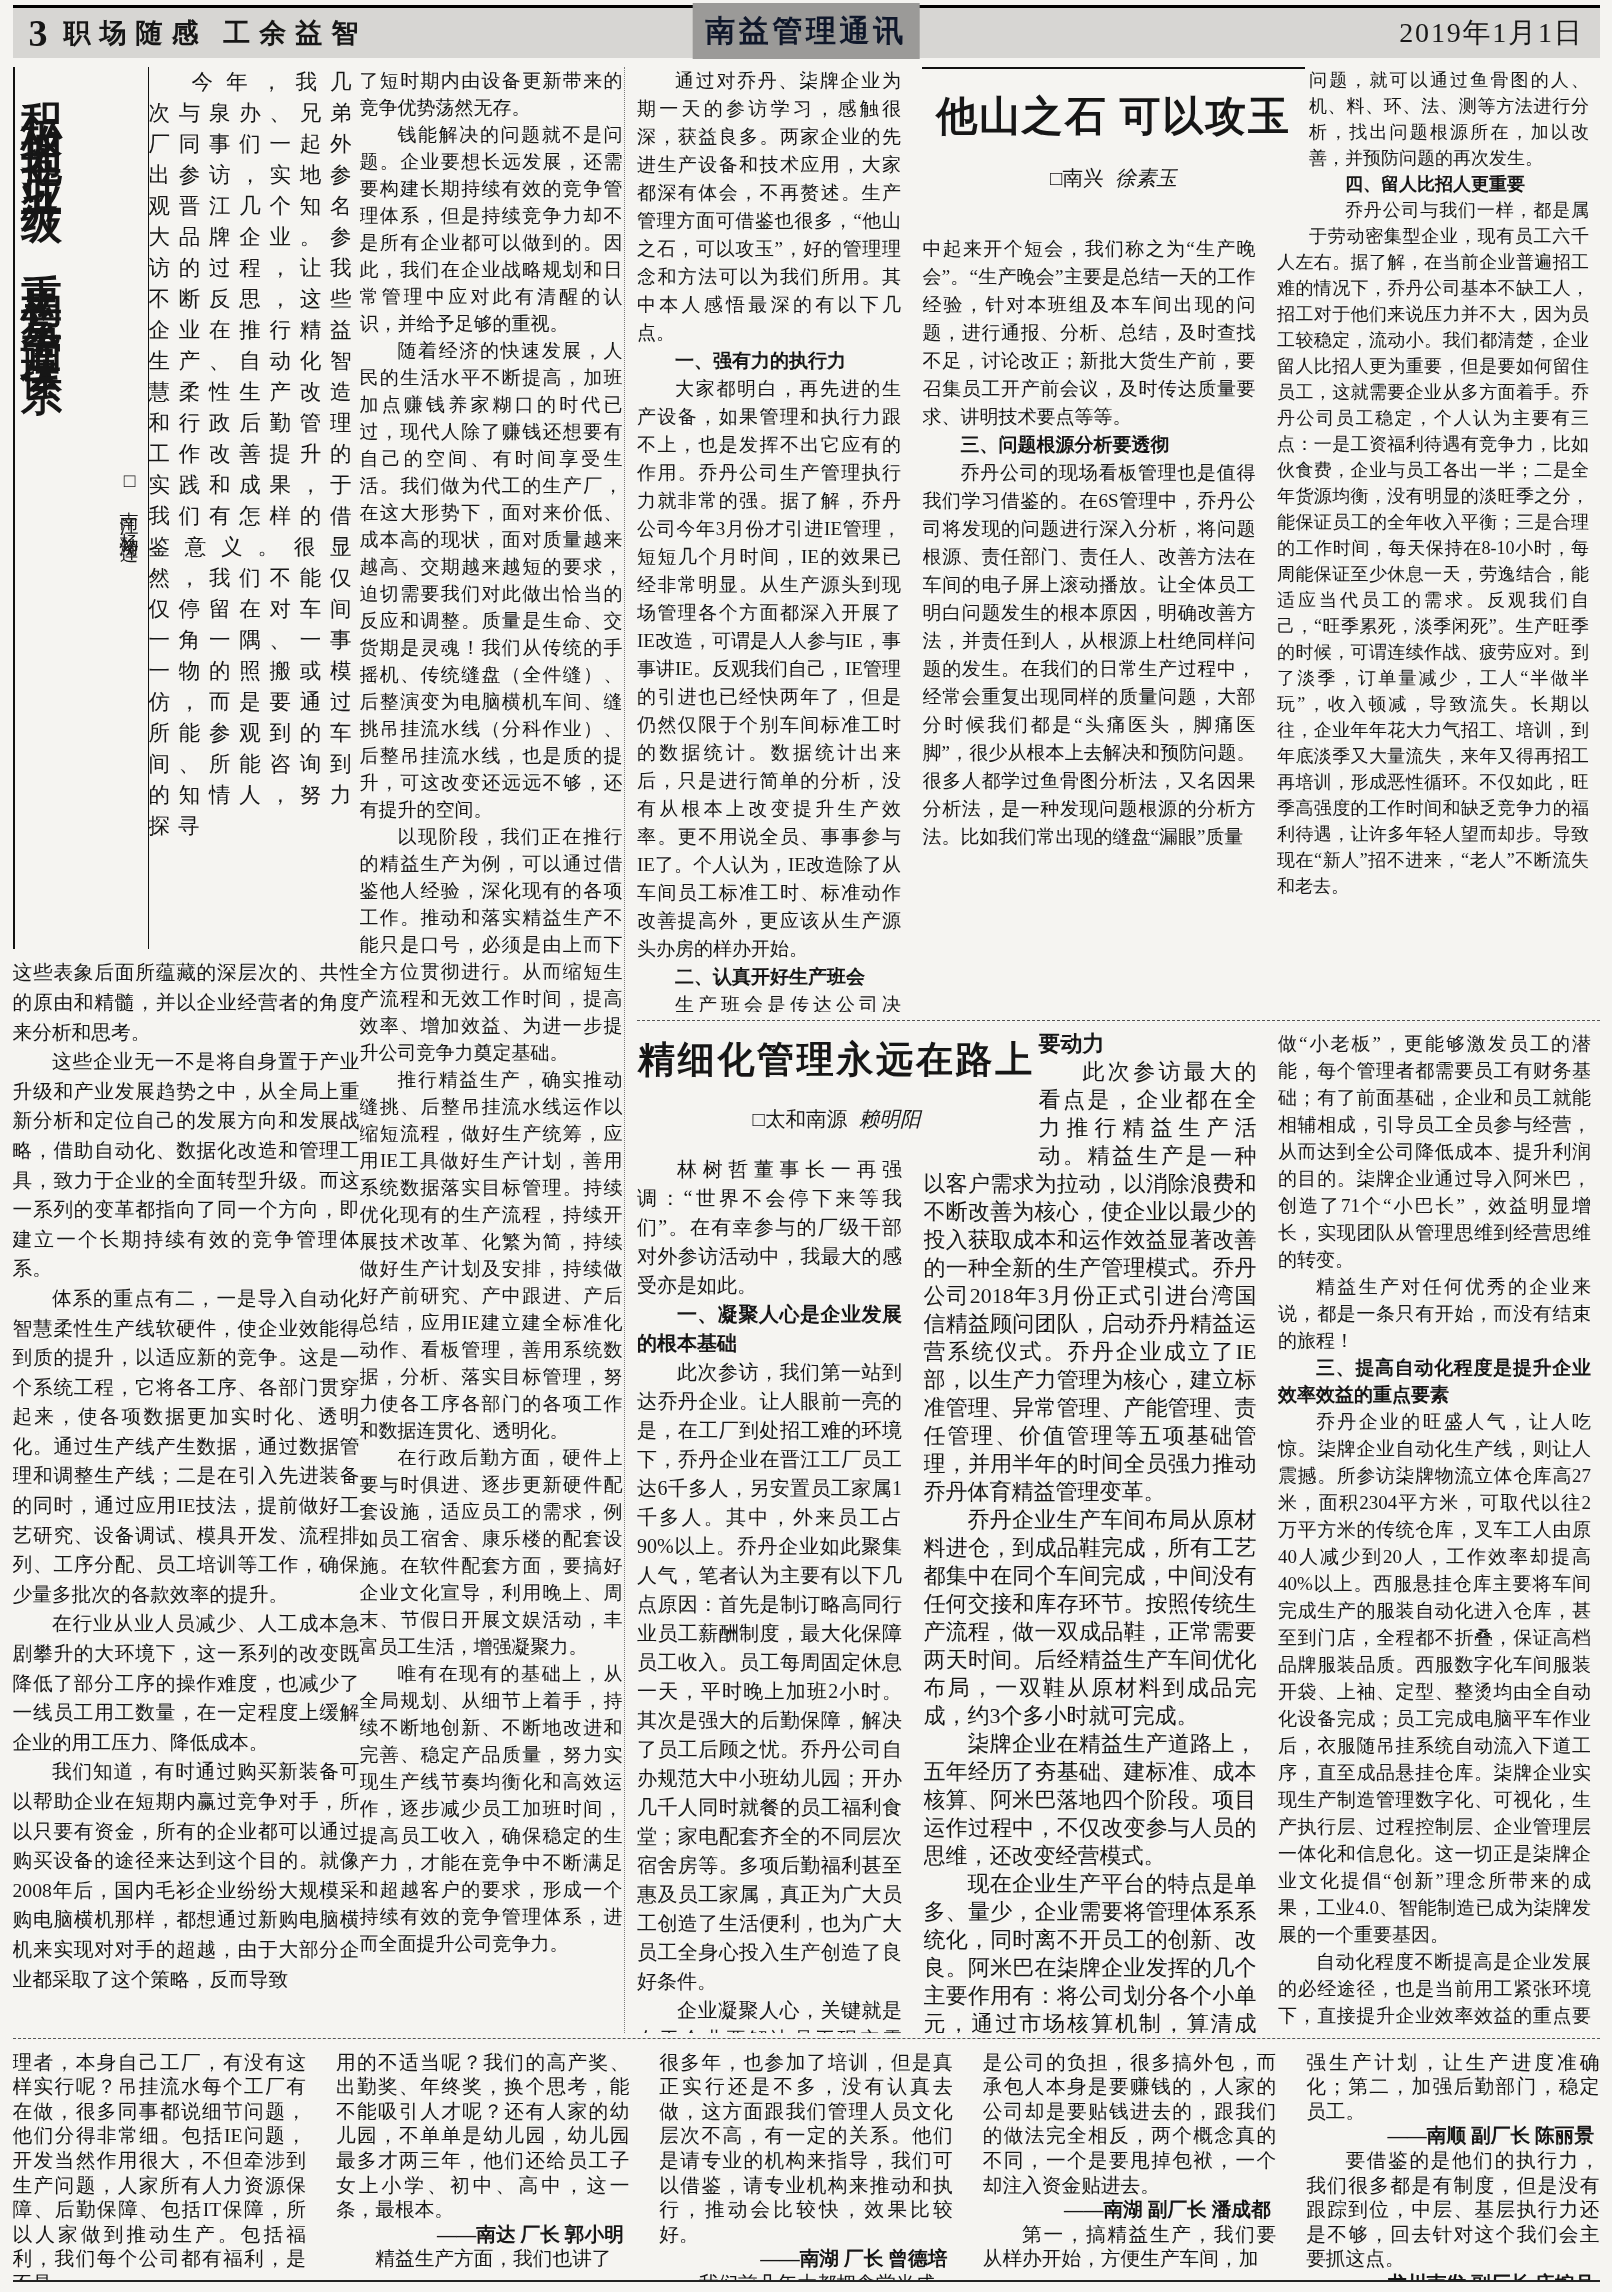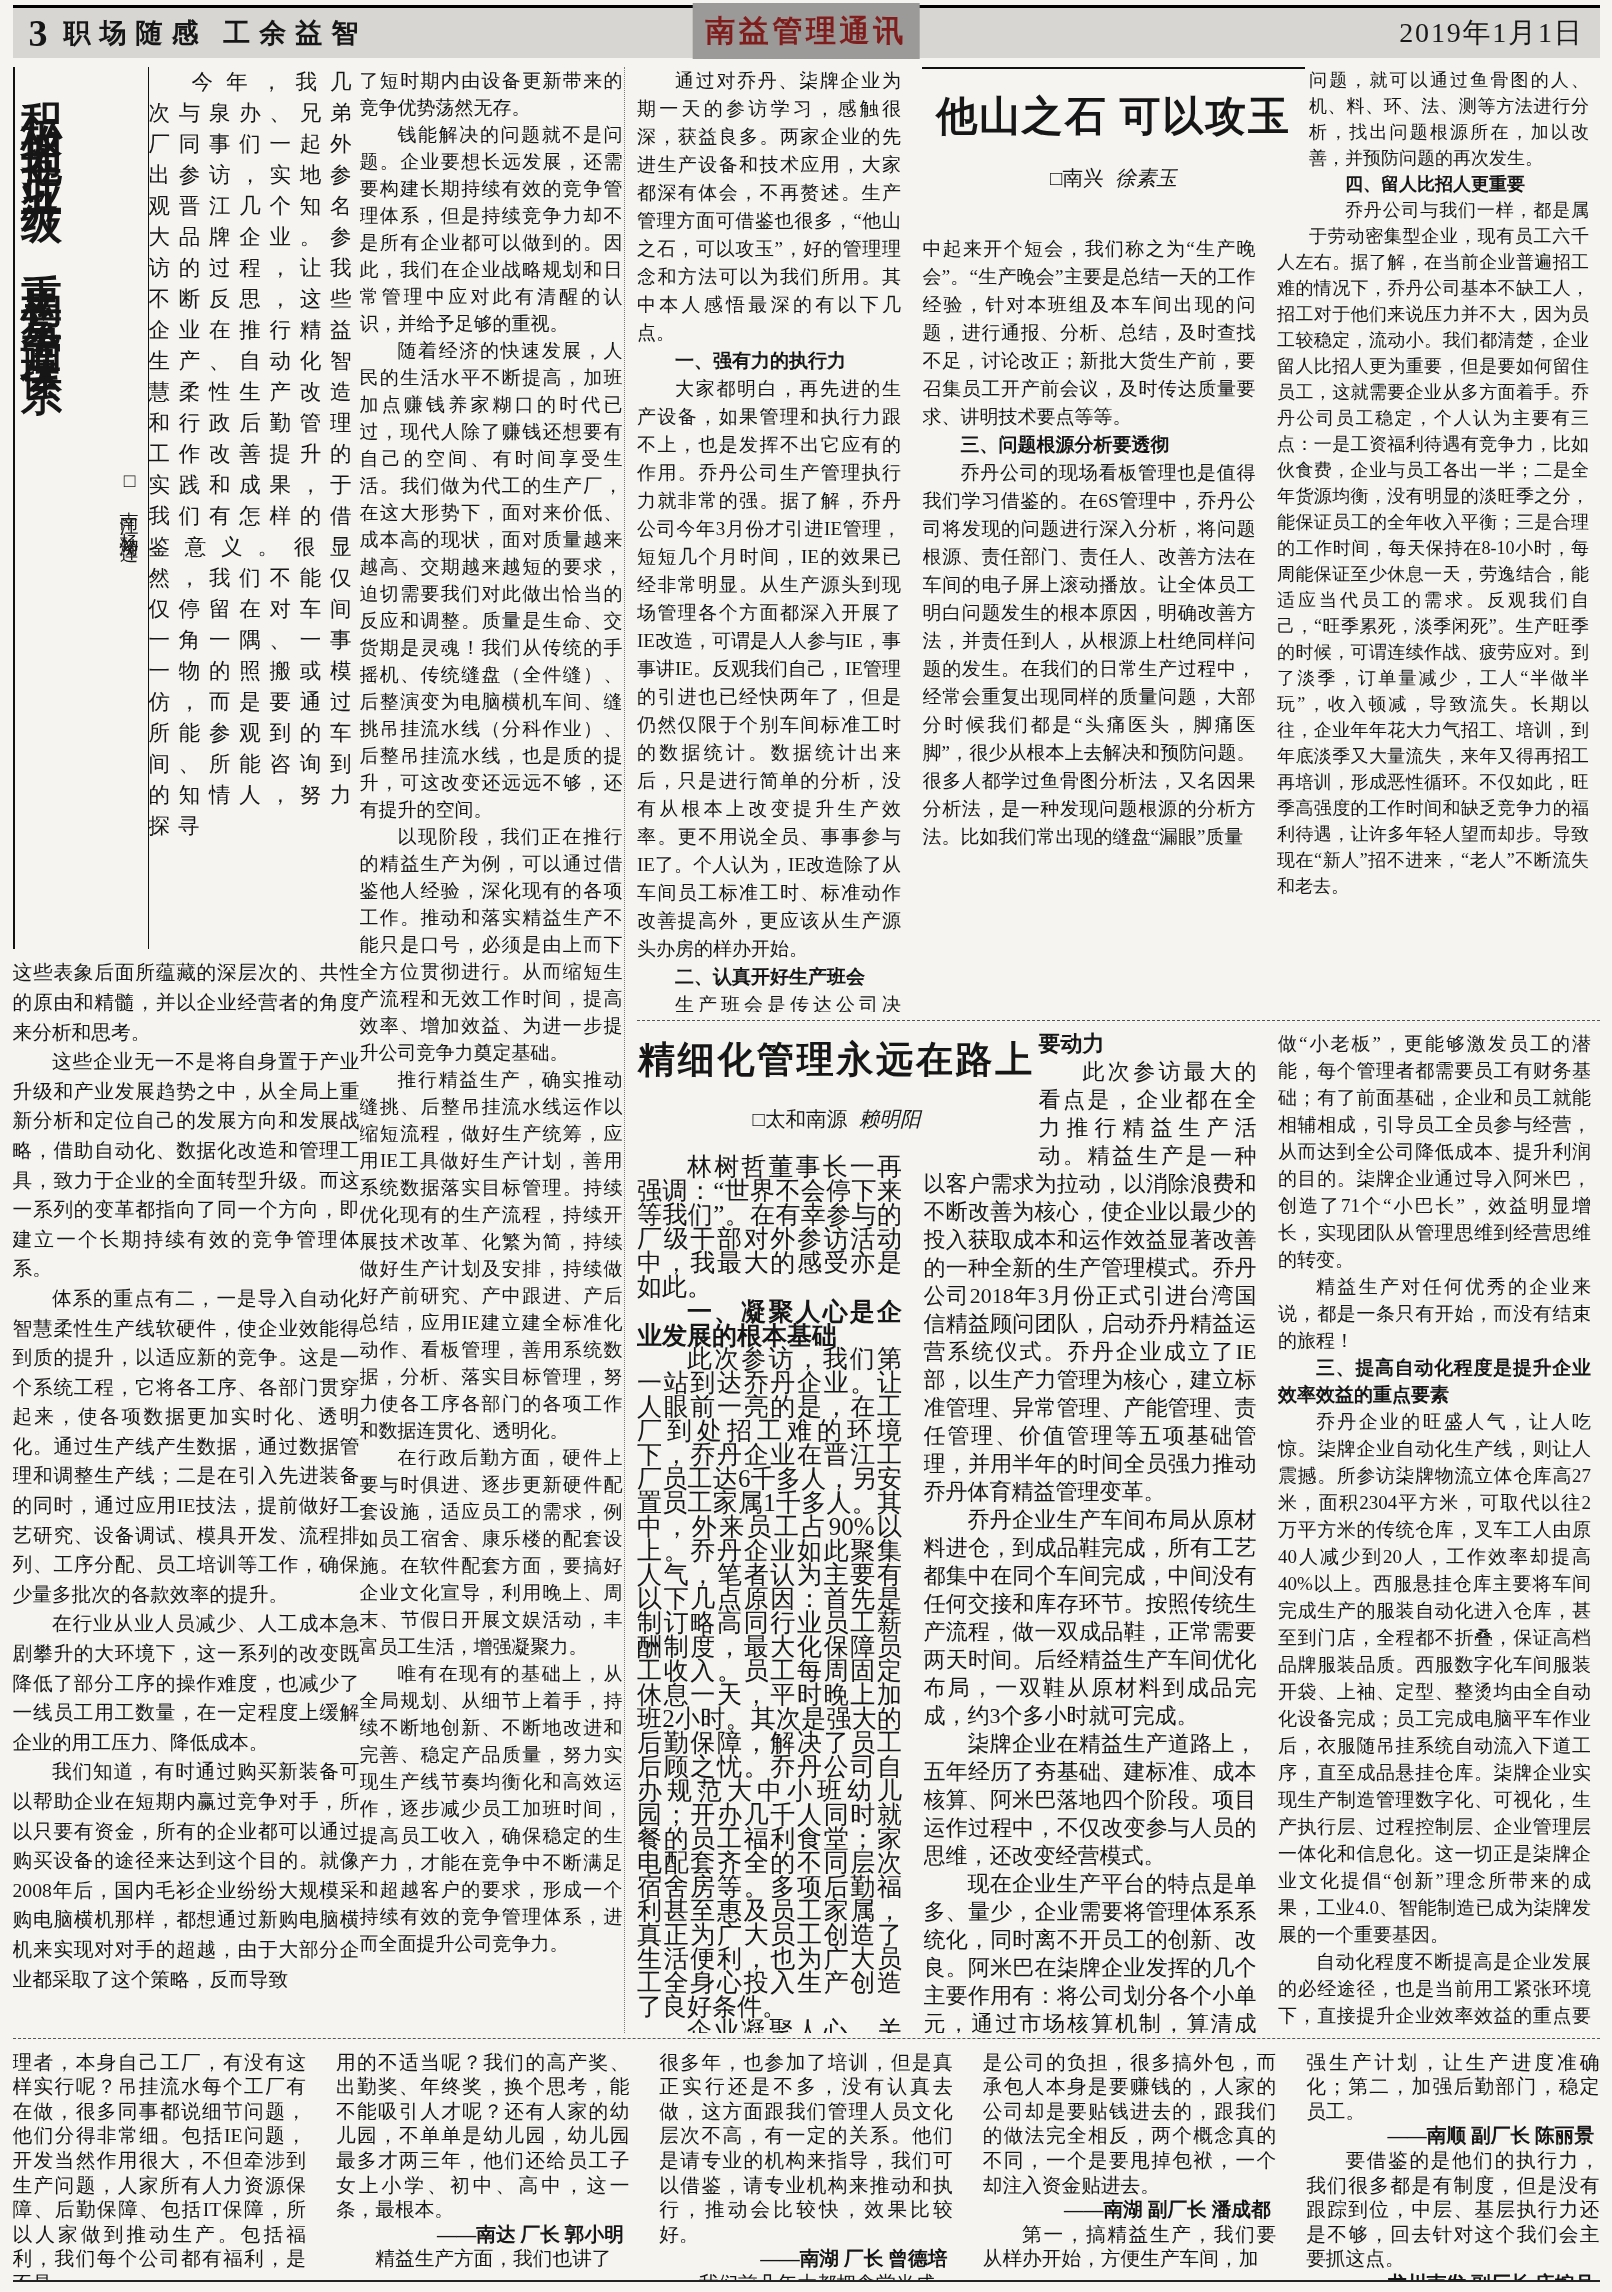"南益管理通讯" .paper-name-box { color: #7f1d1d -> #0f172a }
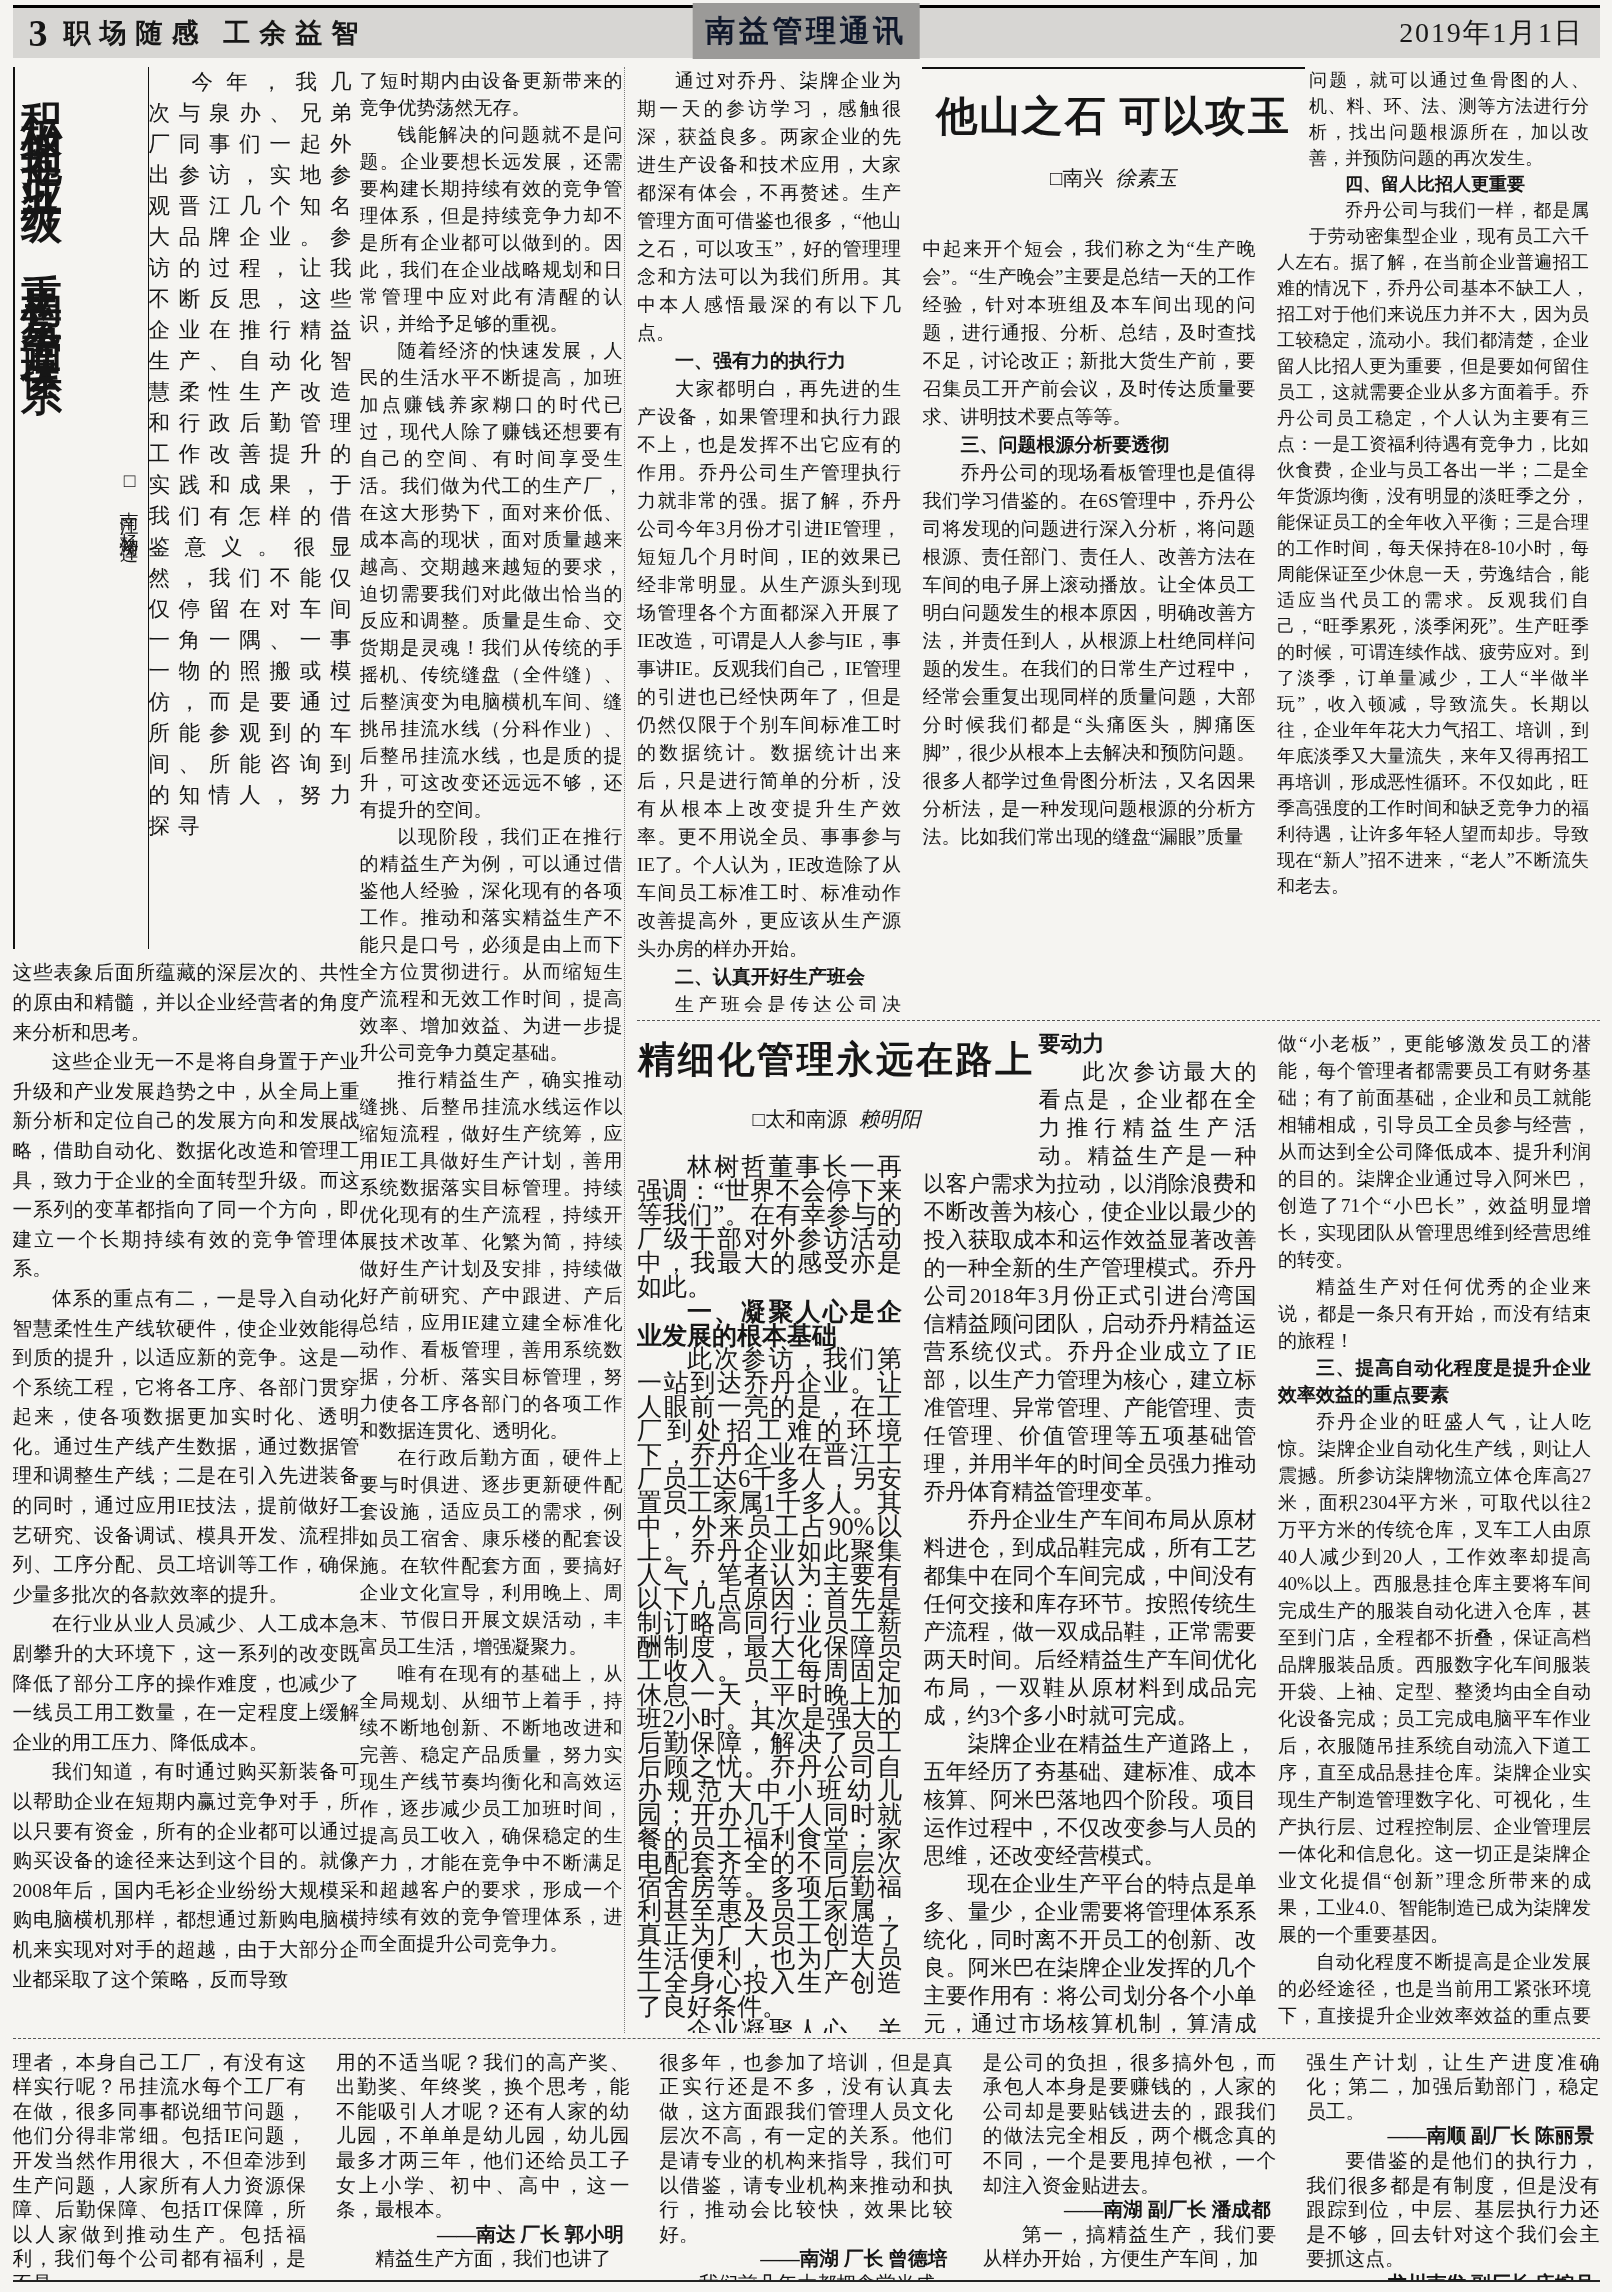"林树哲董事长一再强调：“世界不会停下来等我们”。在有幸参与的厂级干部对外参访活动" .jx-colA { font-size: 25px -> 20px; line-height: 24px -> 29px }
